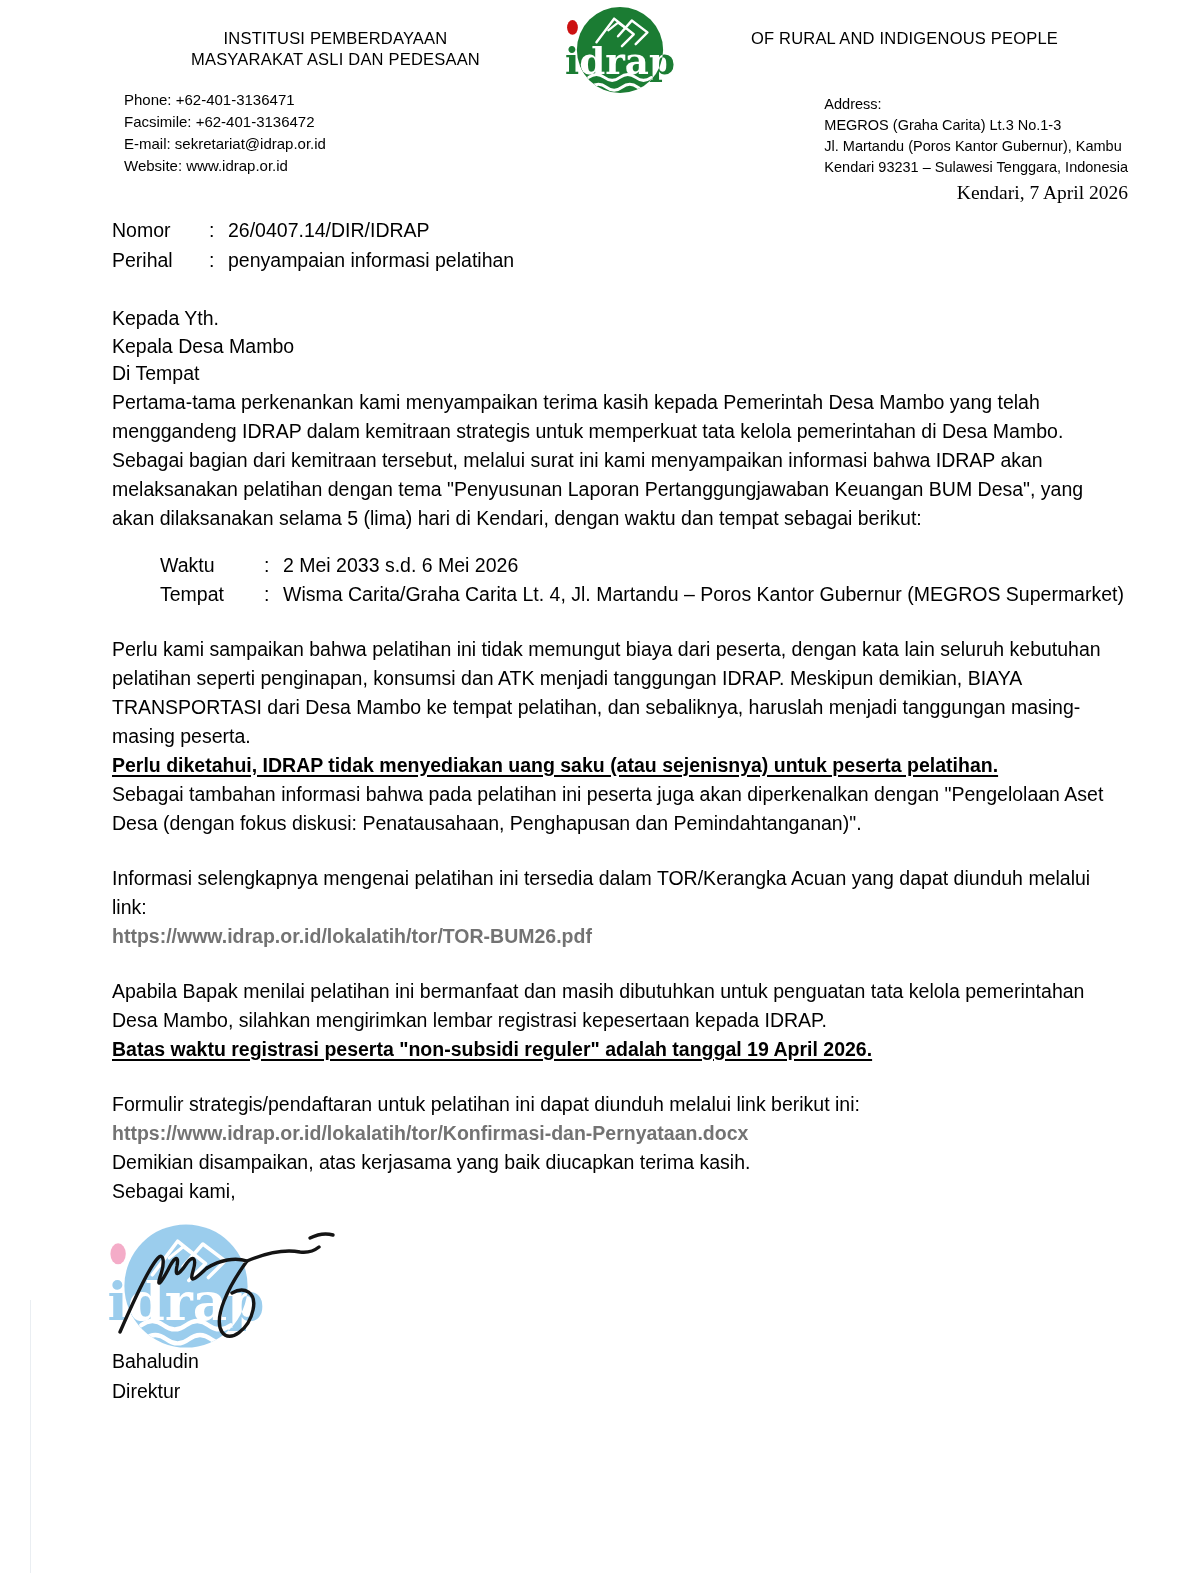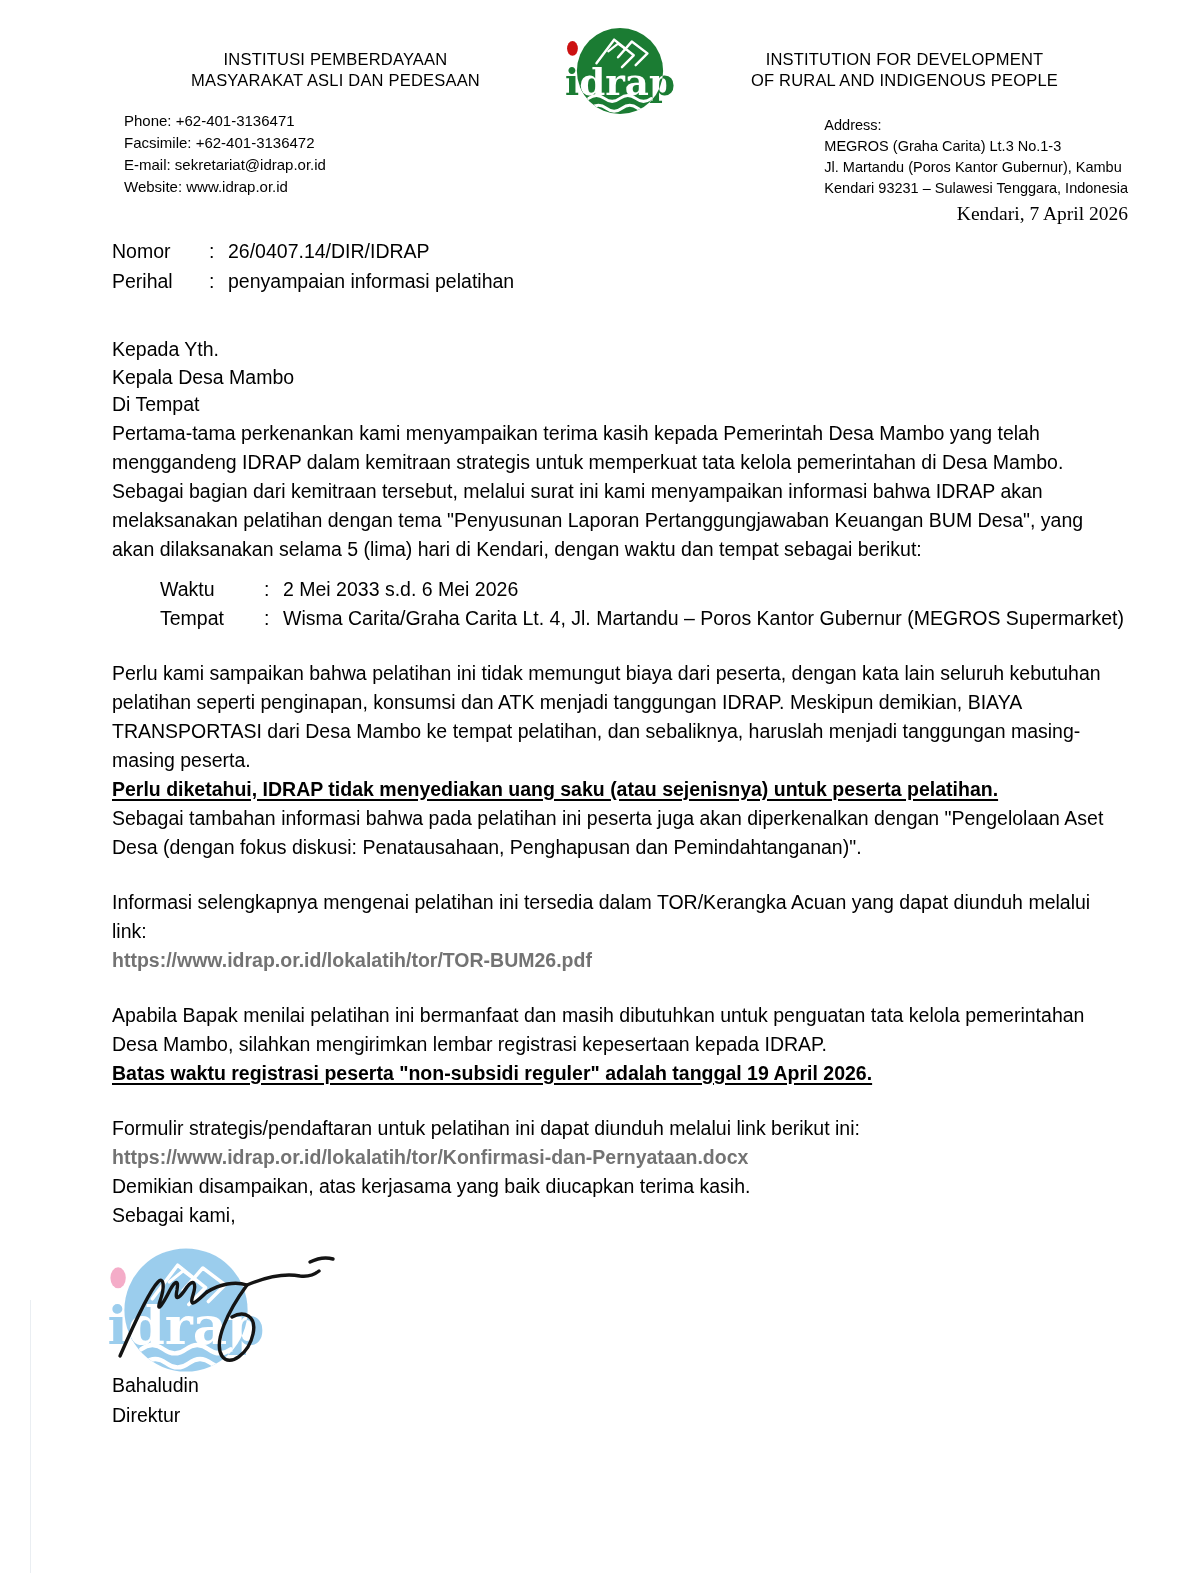"INSTITUSI PEMBERDAYAAN" .header-row { padding: 22px 64px 0 112px -> 1px 64px 0 112px }
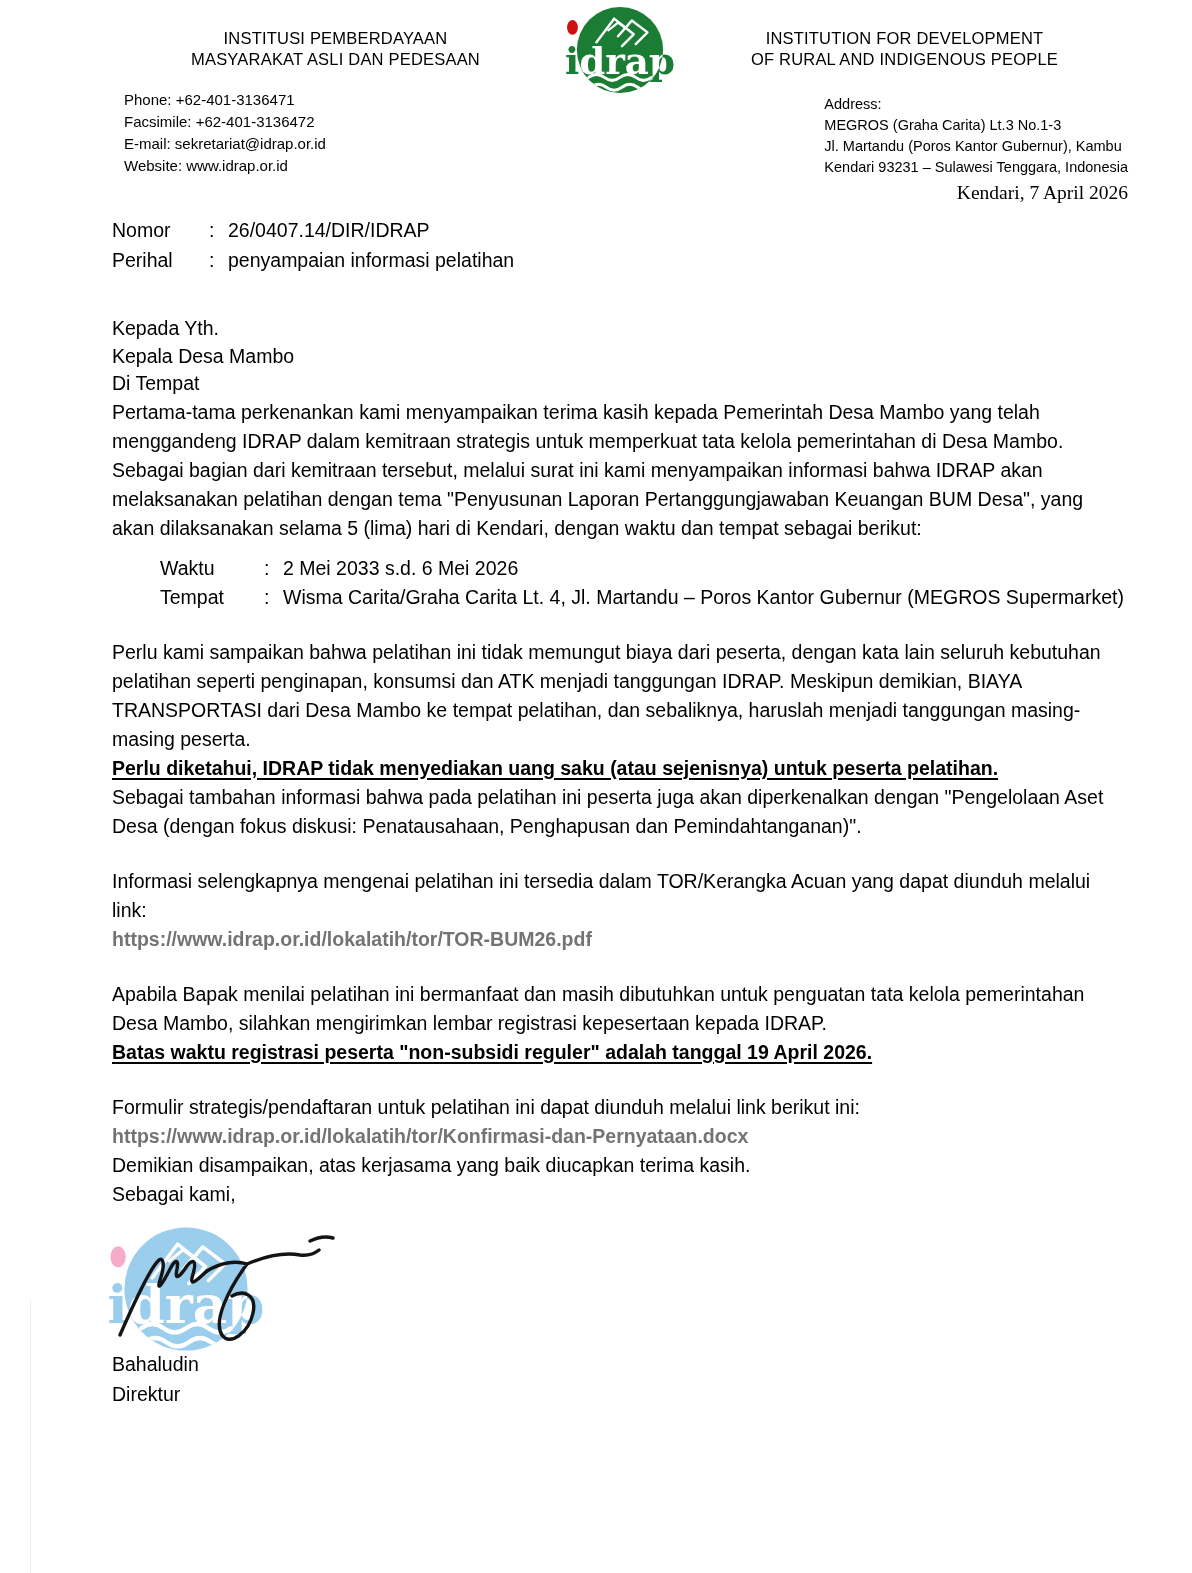"INSTITUTION FOR DEVELOPMENT" div { html: <div>INSTITUTION FOR DEVELOPMENT</div> -> none }
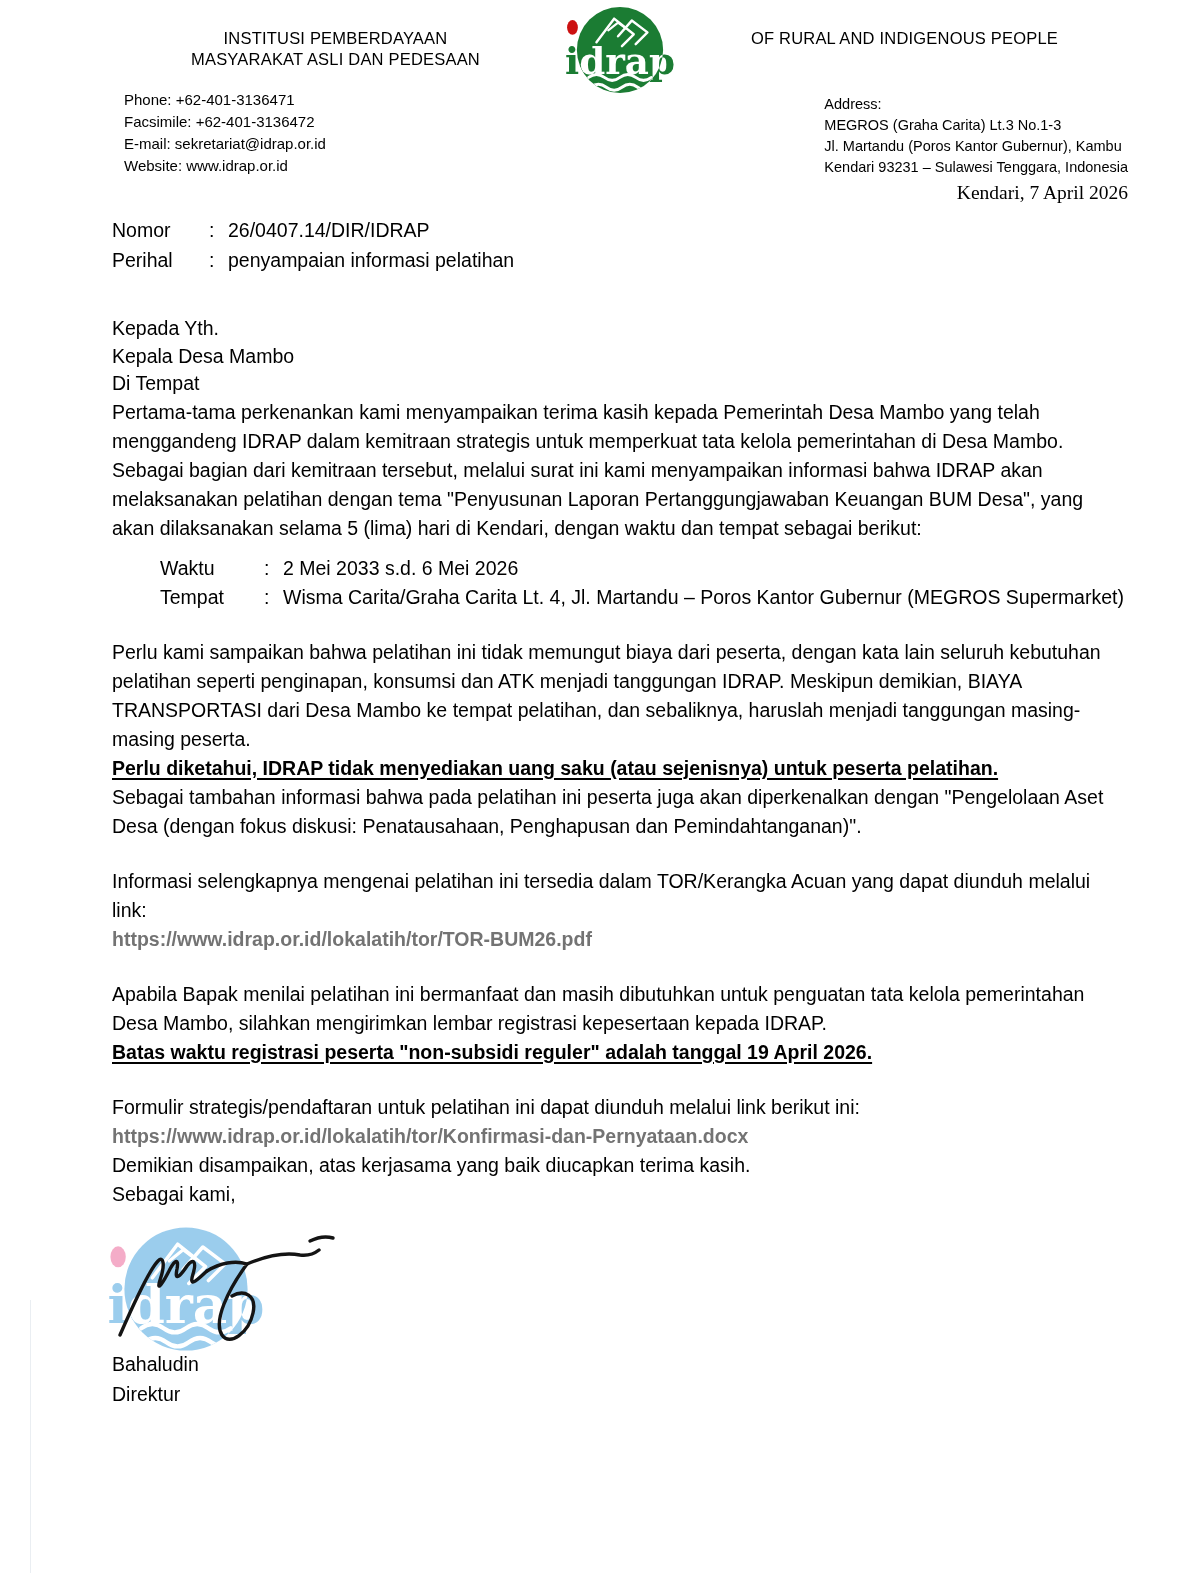"Kepada Yth." .recipient { margin-top: 40px -> 30px }
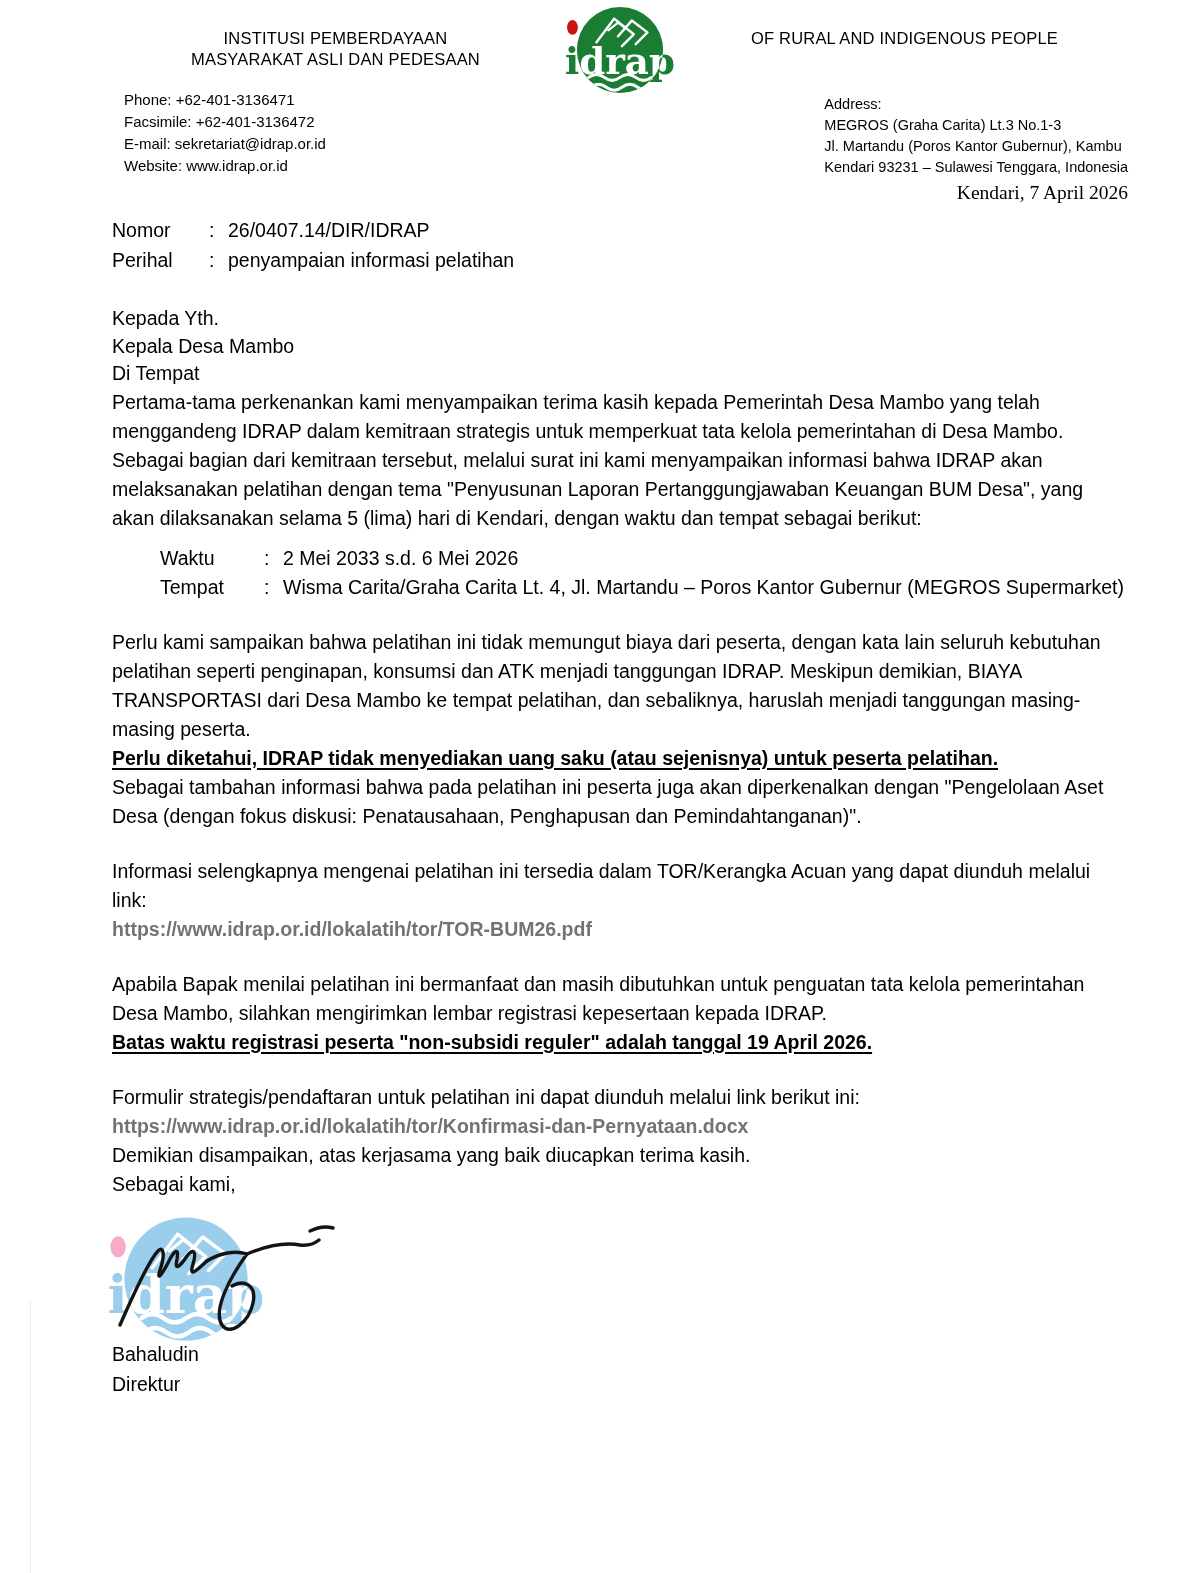"Waktu" .schedule { margin-top: 11px -> 18px }
